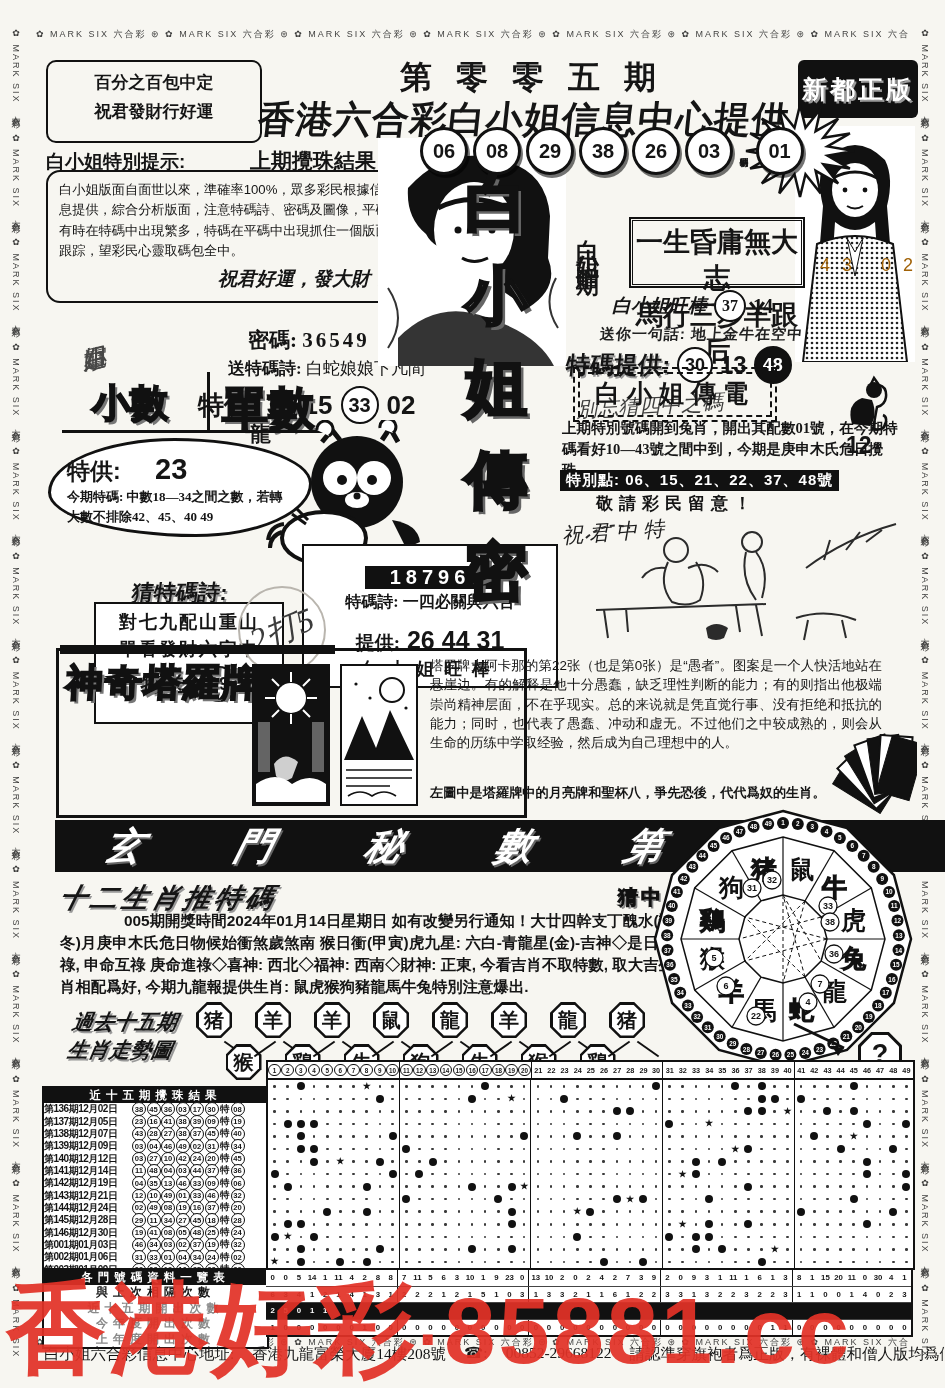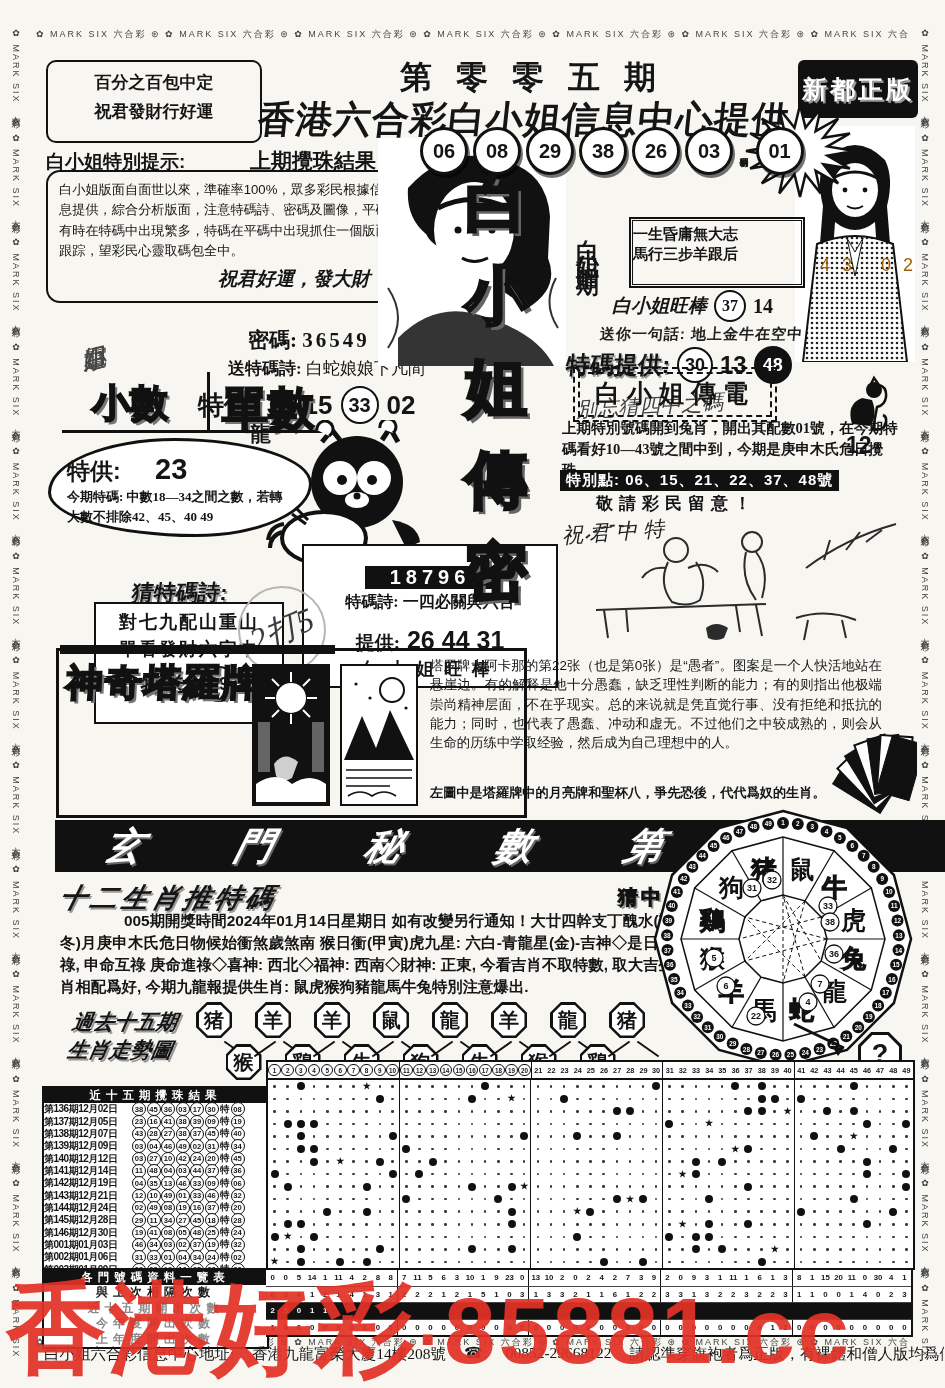"一生昏庸無大志" .couplet { font-size: 15px -> 27px; text-align: none -> center }
